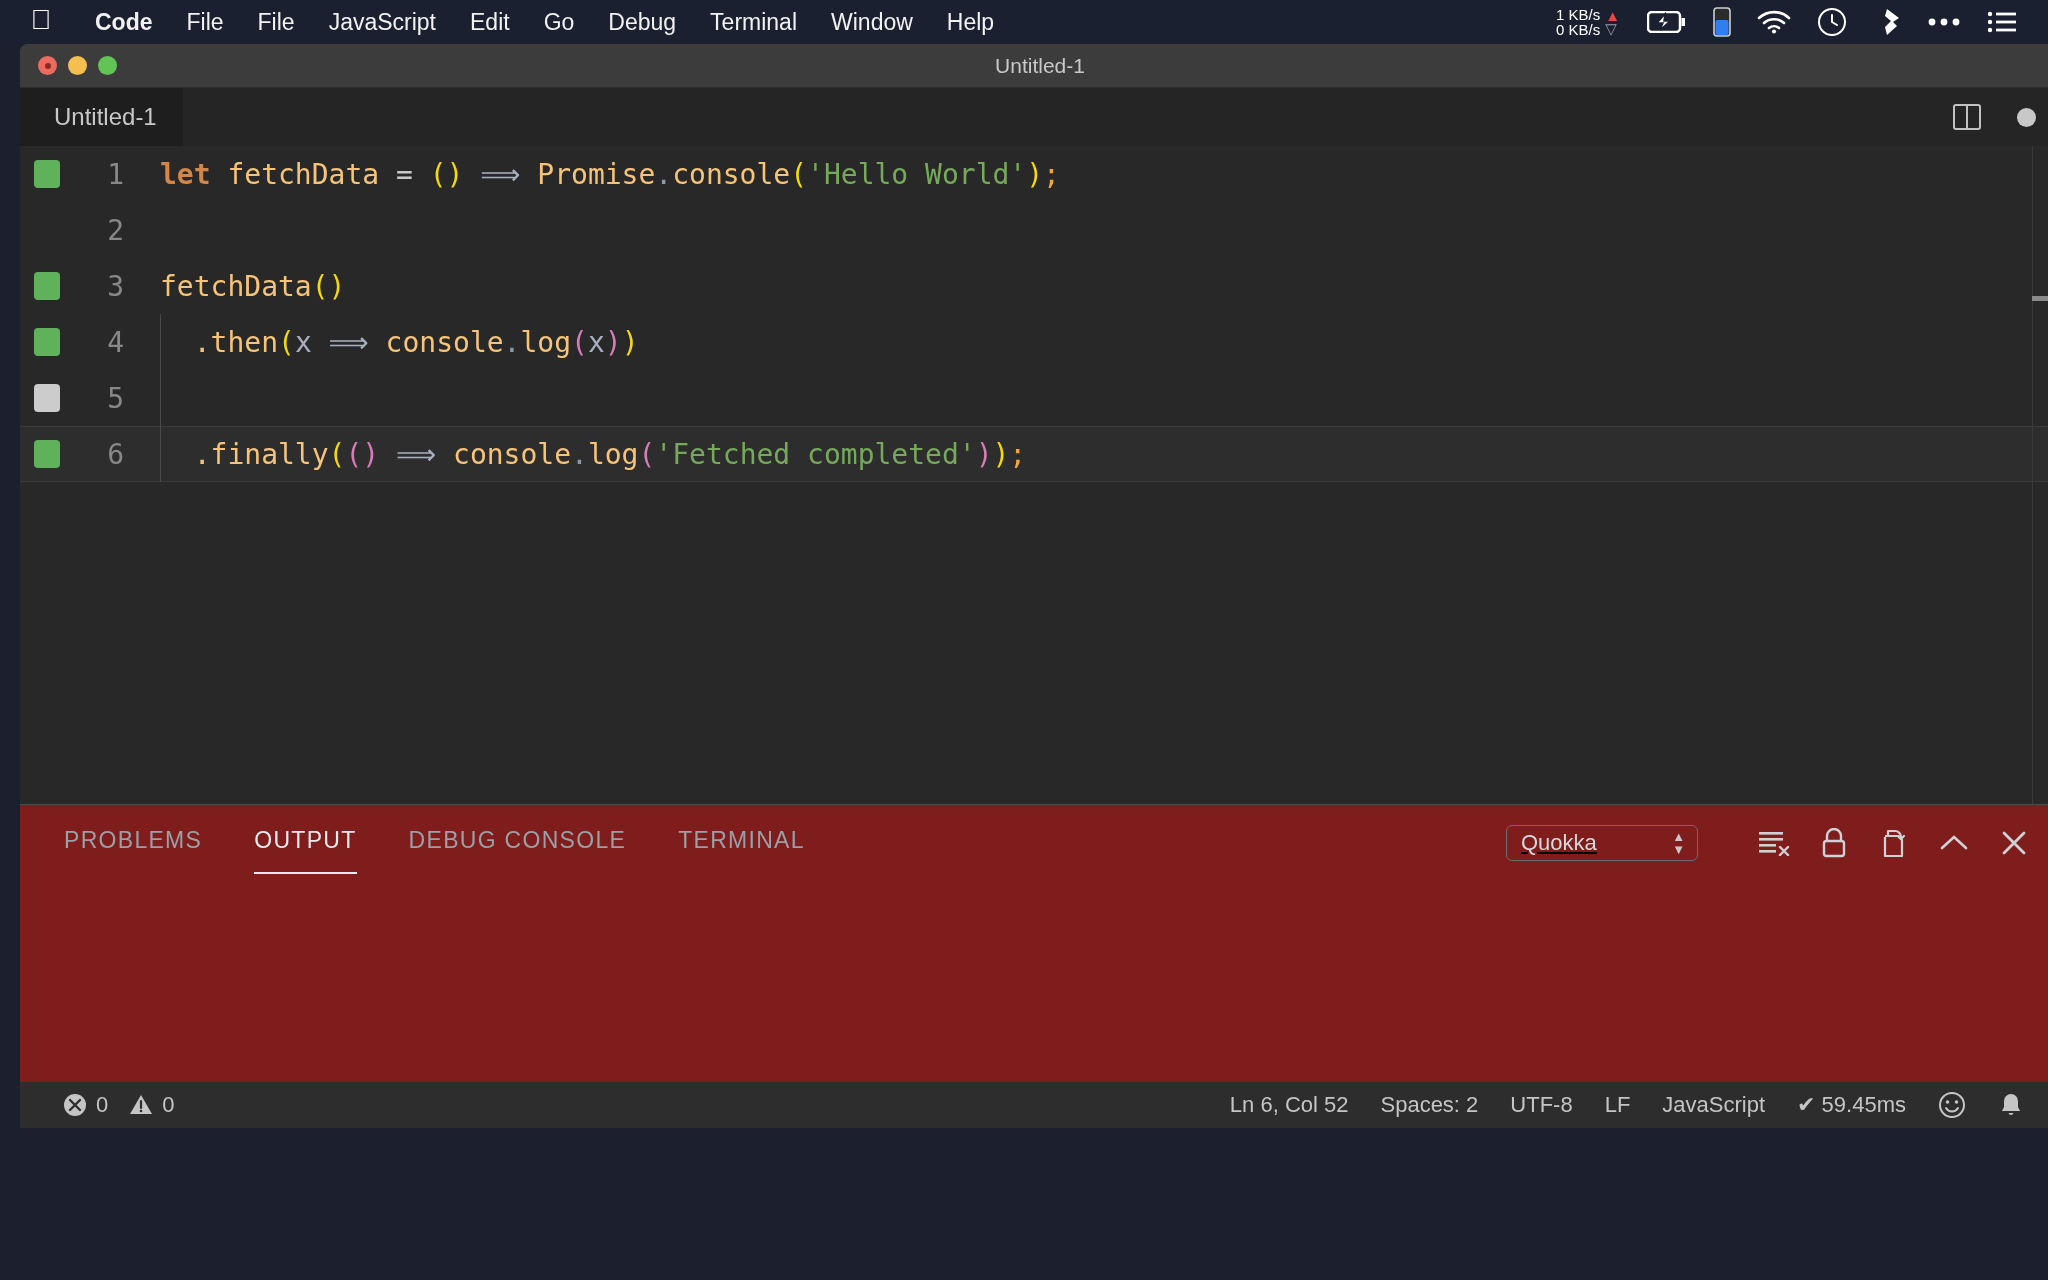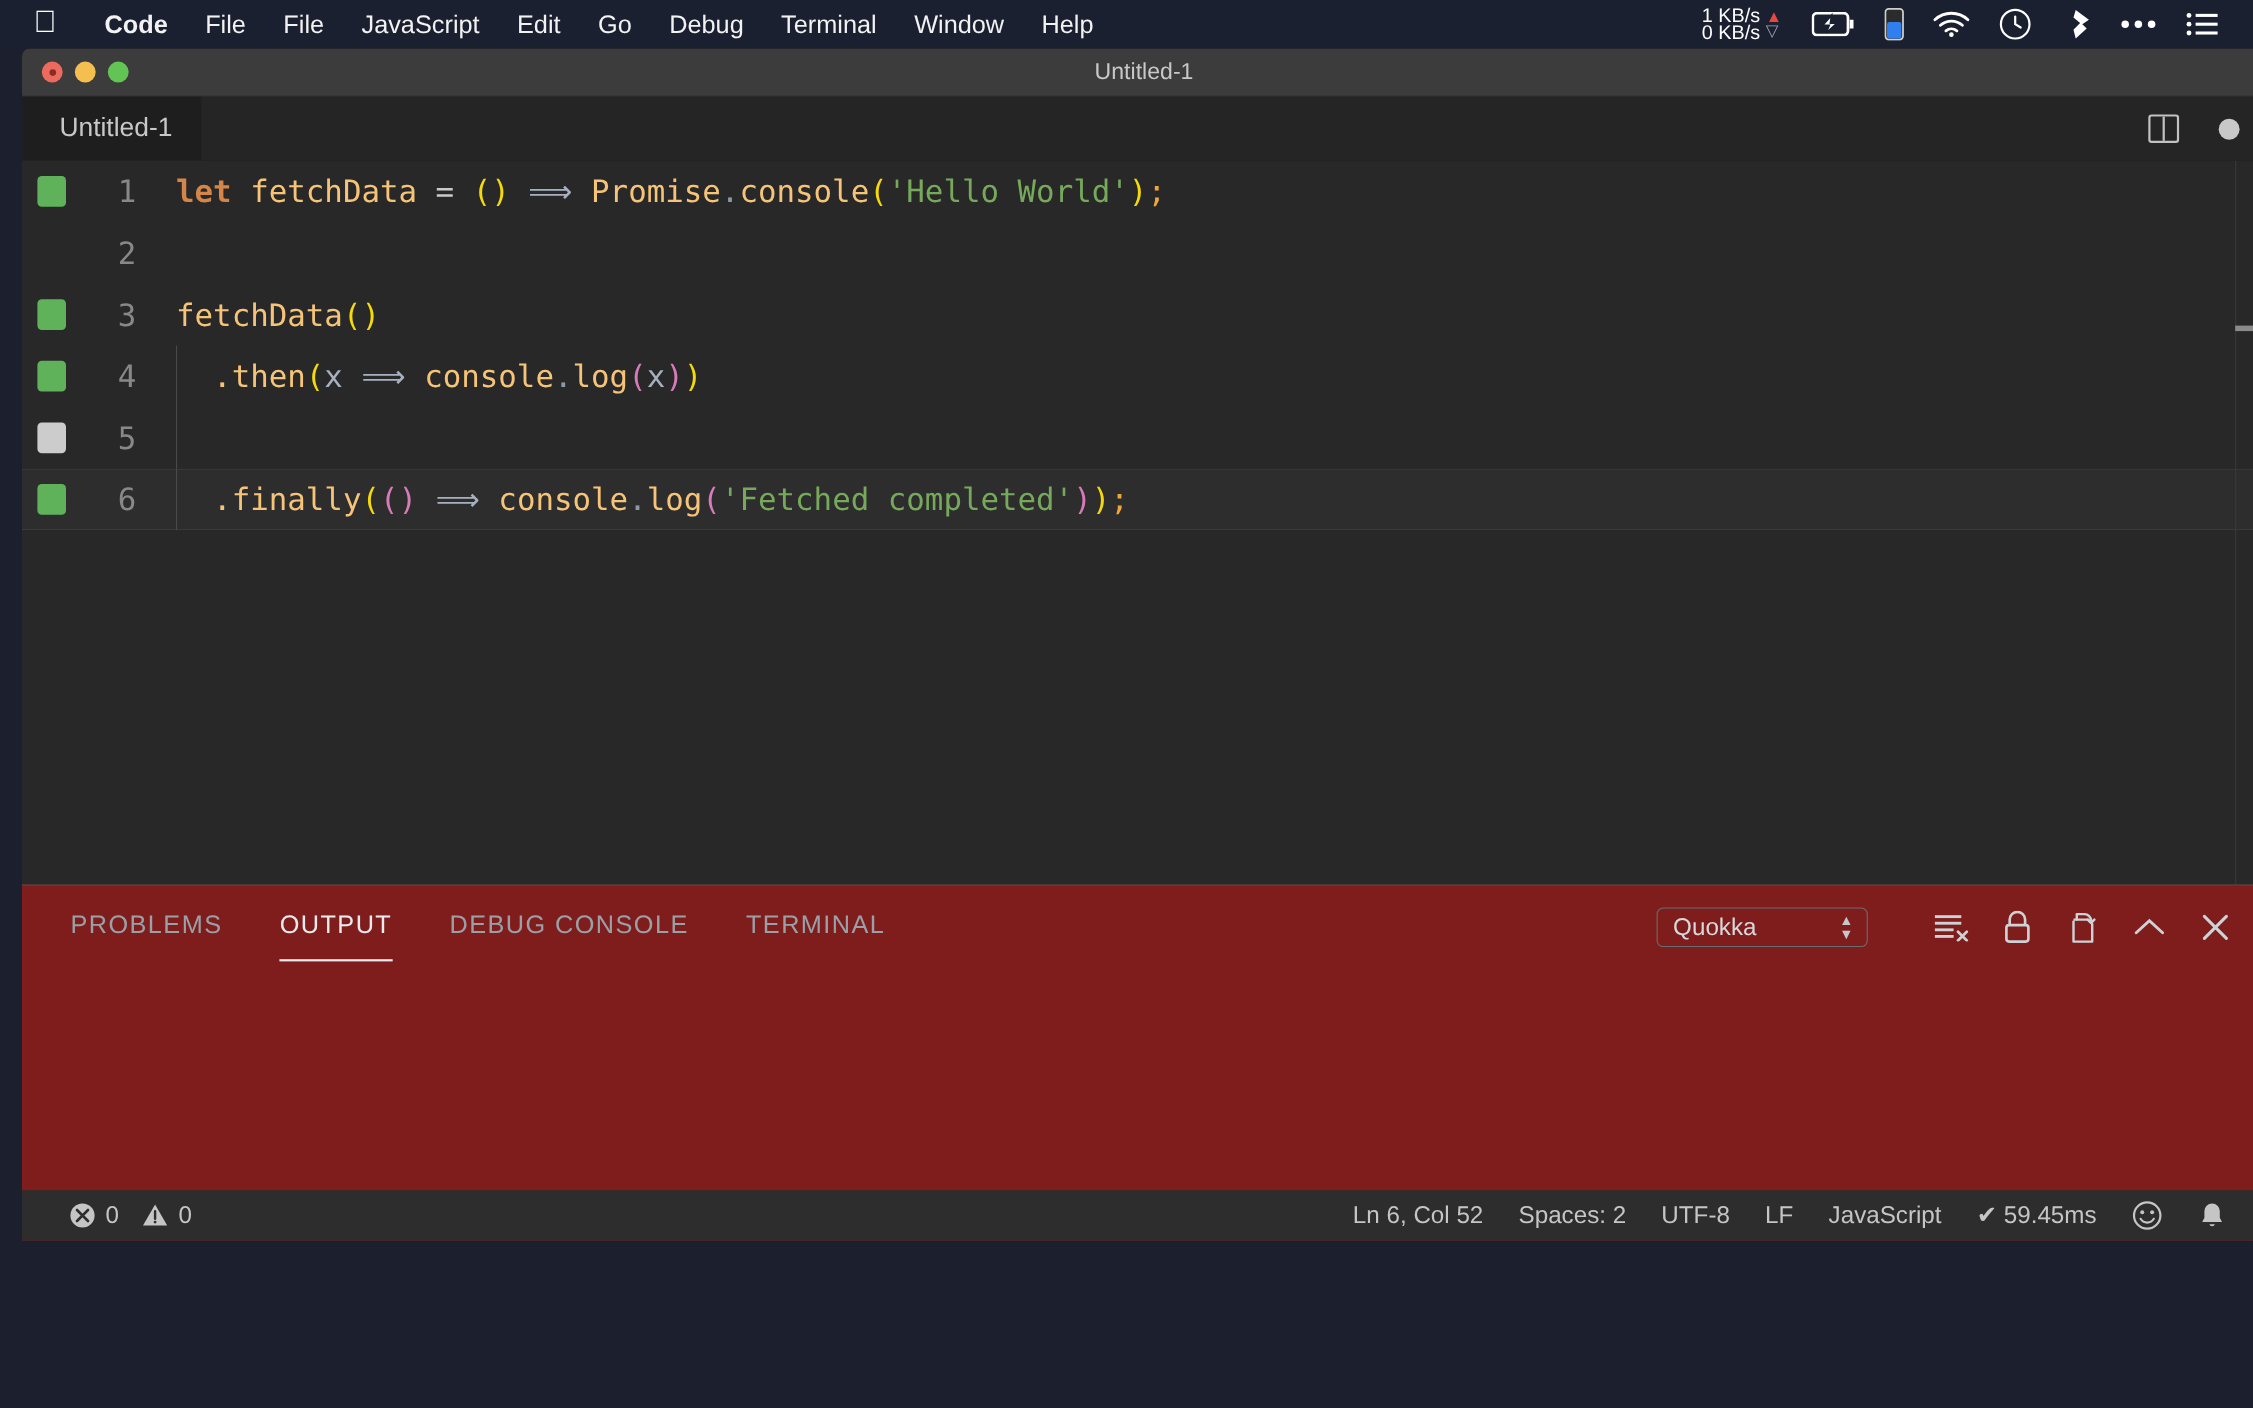"1 KB/s" .net-nums { font-size: 18px -> 15px }
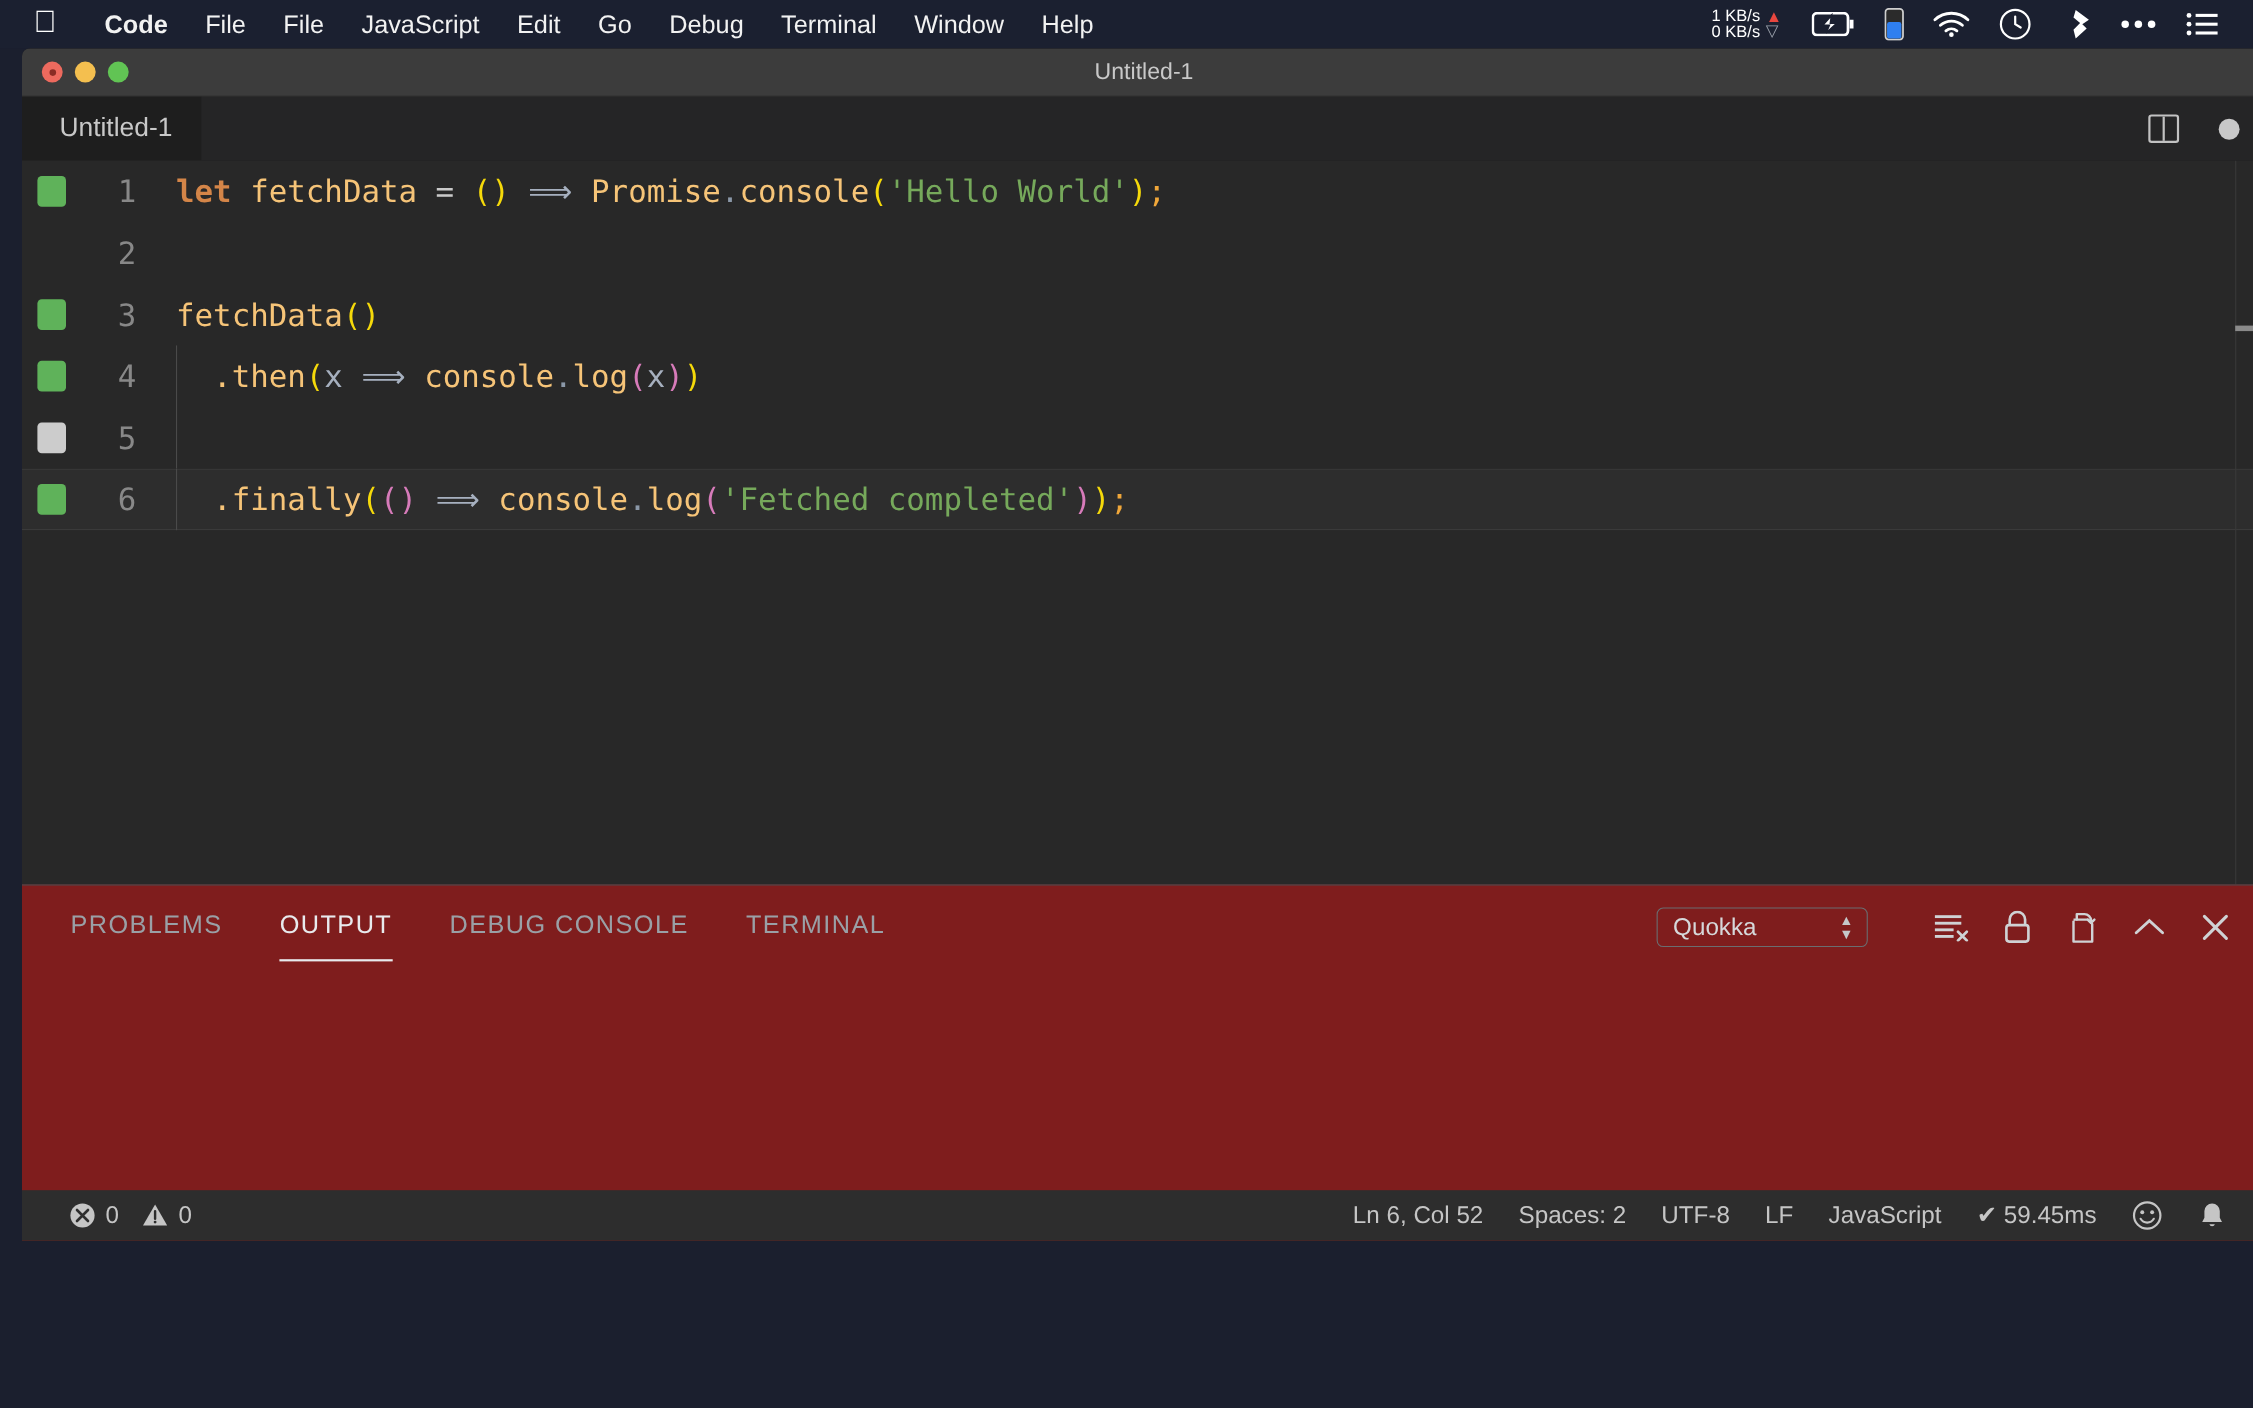"Quokka" .panel-actions { text-decoration: none -> underline }
